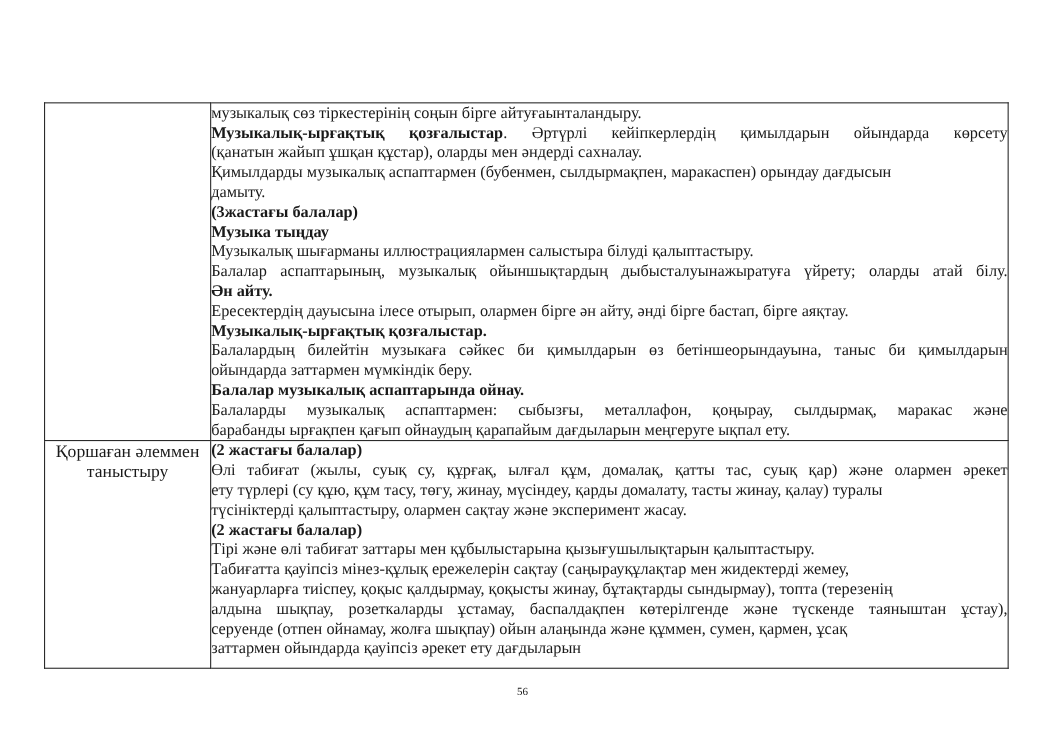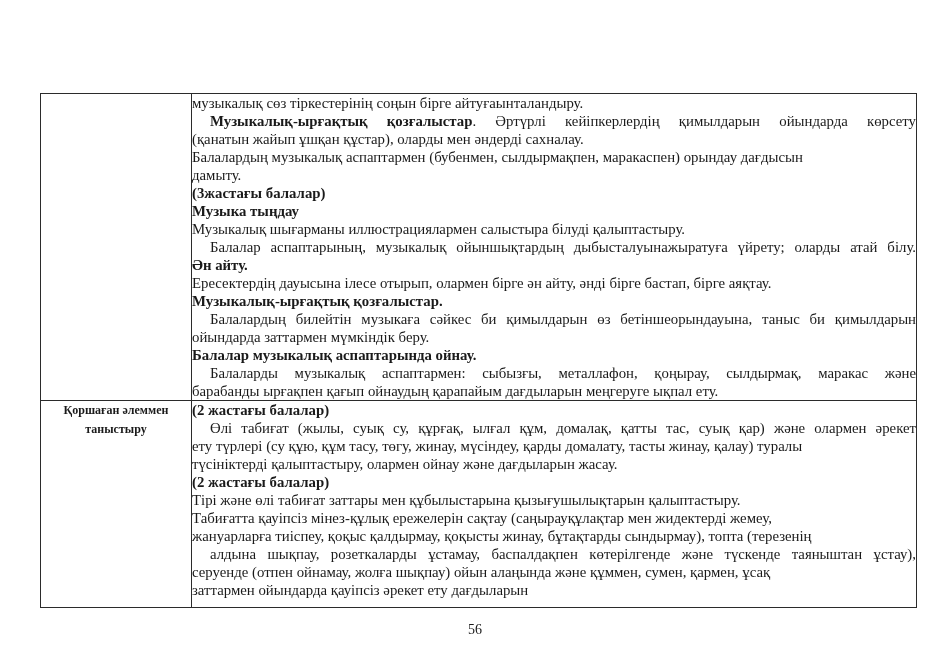"Музыкалық-ырғақтық қозғалыстар. Әртүрлі" .line.justify { margin-left: 18px -> none }
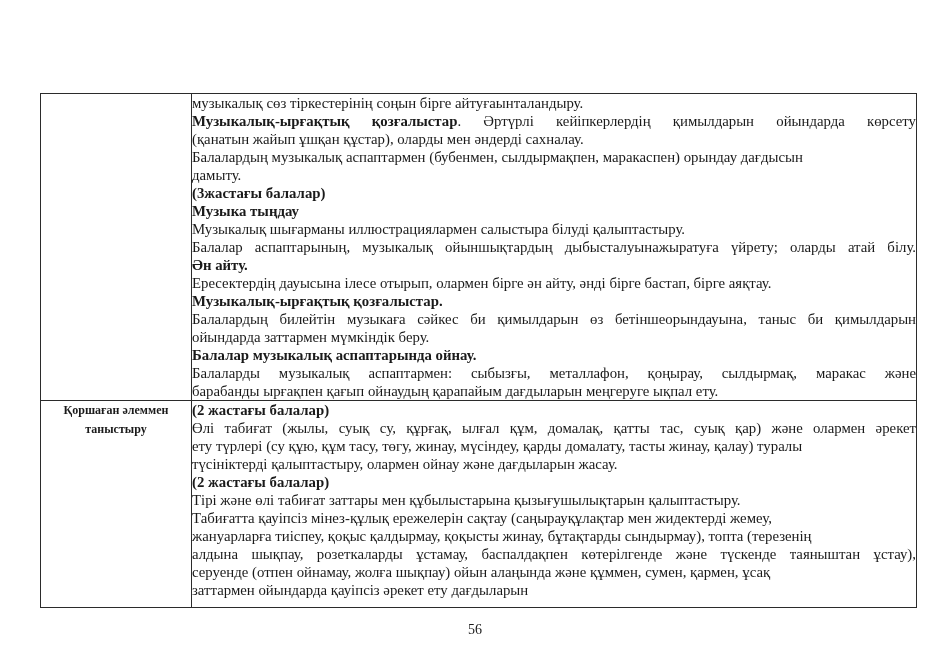"Балалардың музыкалық аспаптармен" span { text: Балалардың -> Қимылдарды }
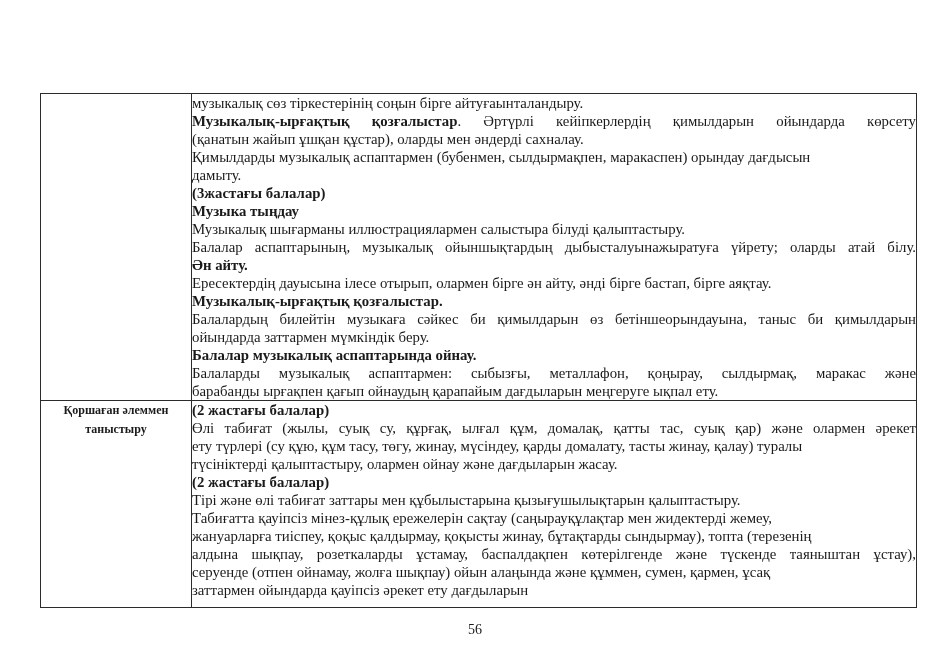"Қоршаған әлеммен" .hline { font-size: 12px -> 16px; font-weight: bold -> normal }
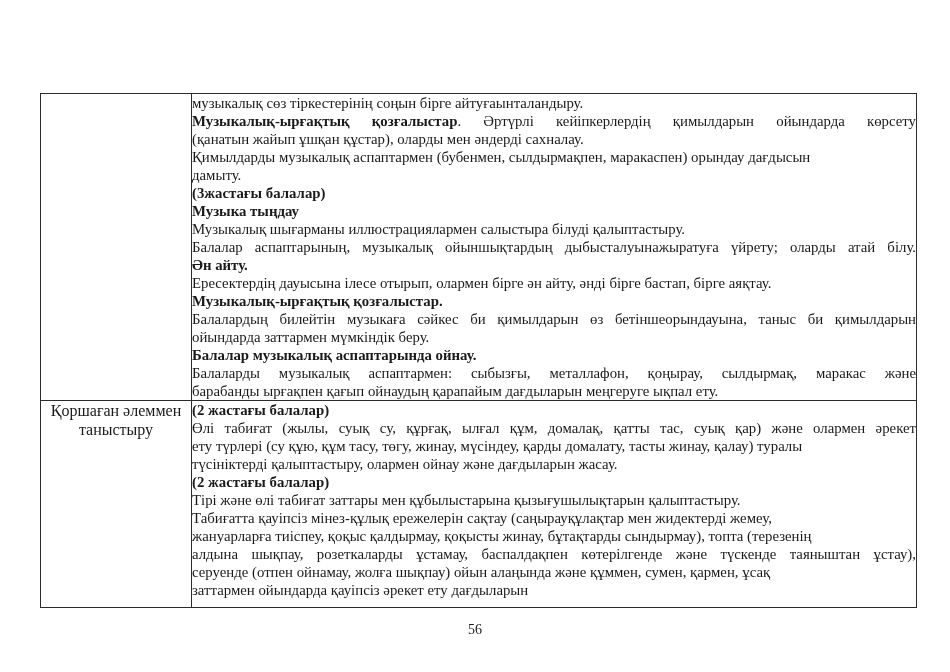"түсініктерді қалыптастыру, олармен ойнау" span { text: ойнау және дағдыларын -> сақтау және эксперимент }
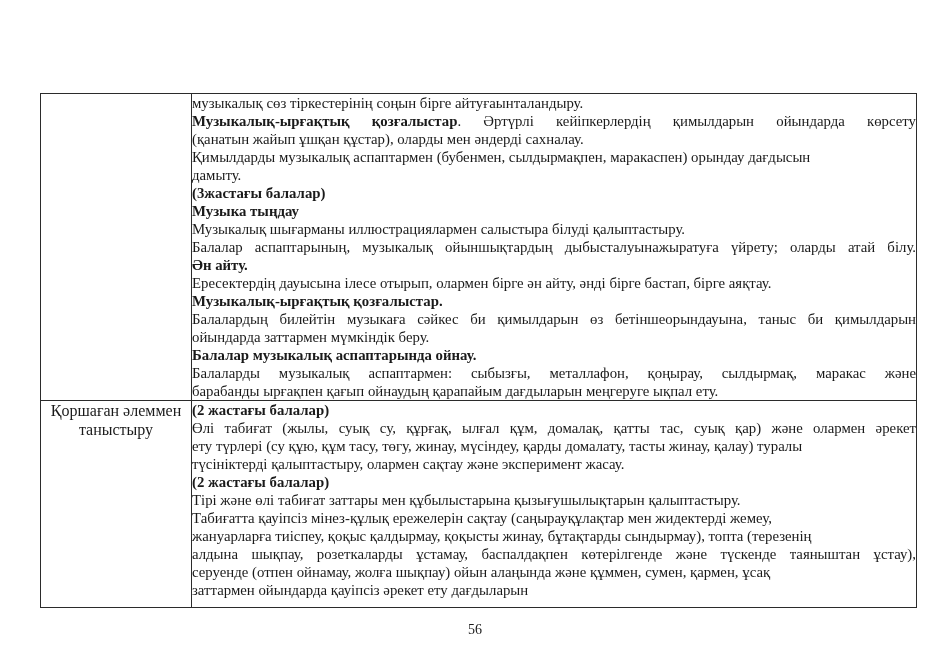"56" .page-number { font-size: 14px -> 10px }
